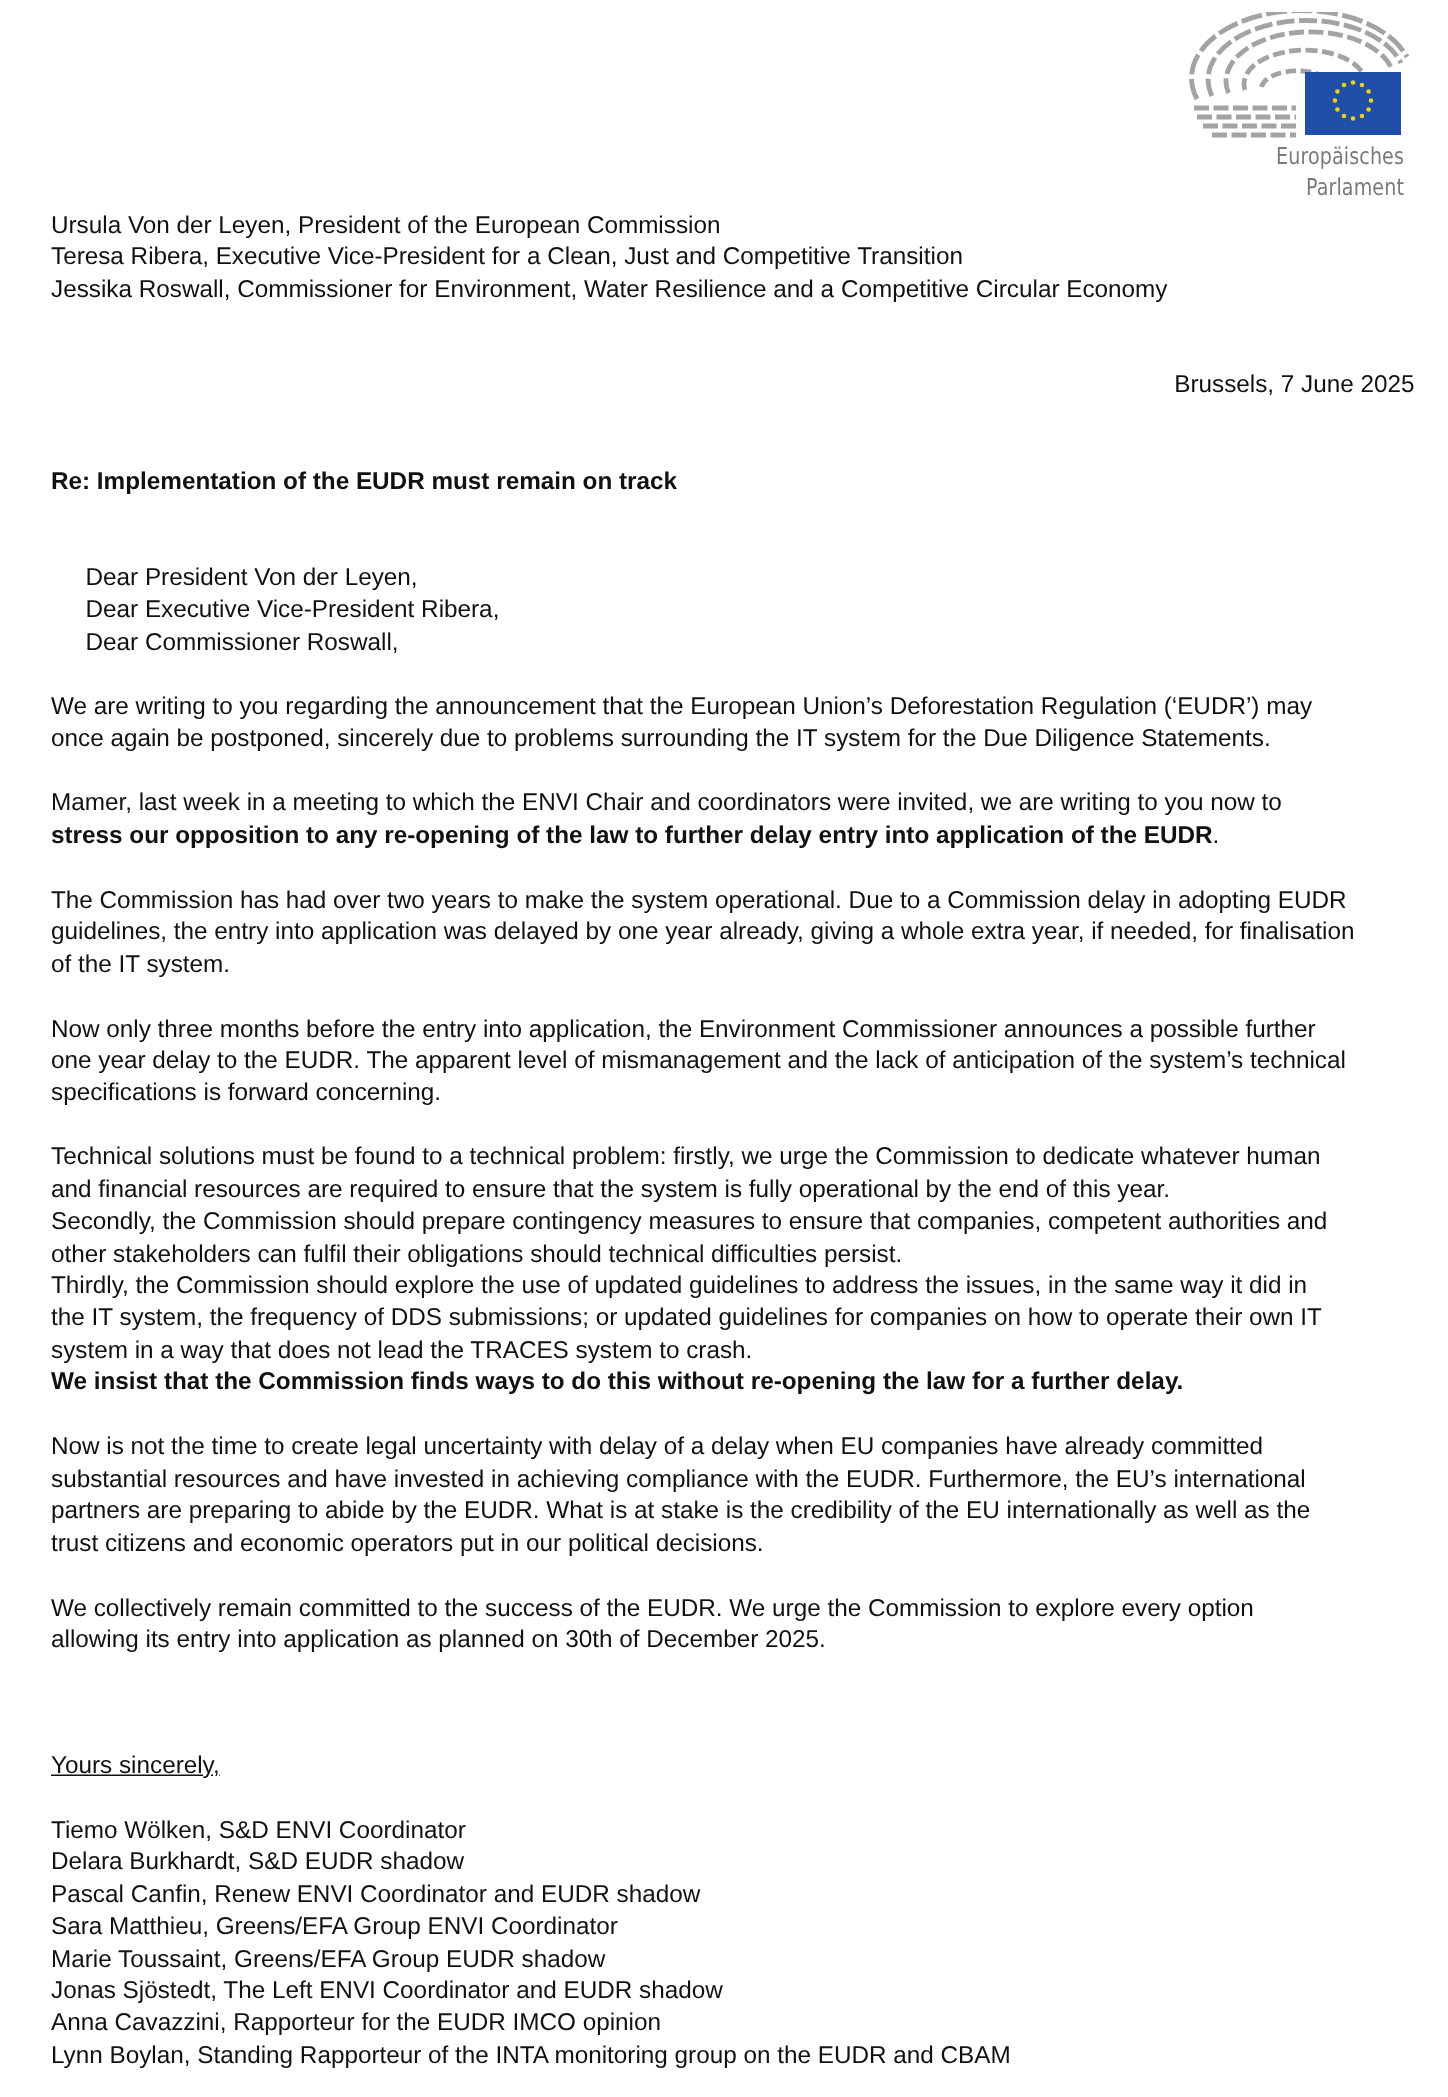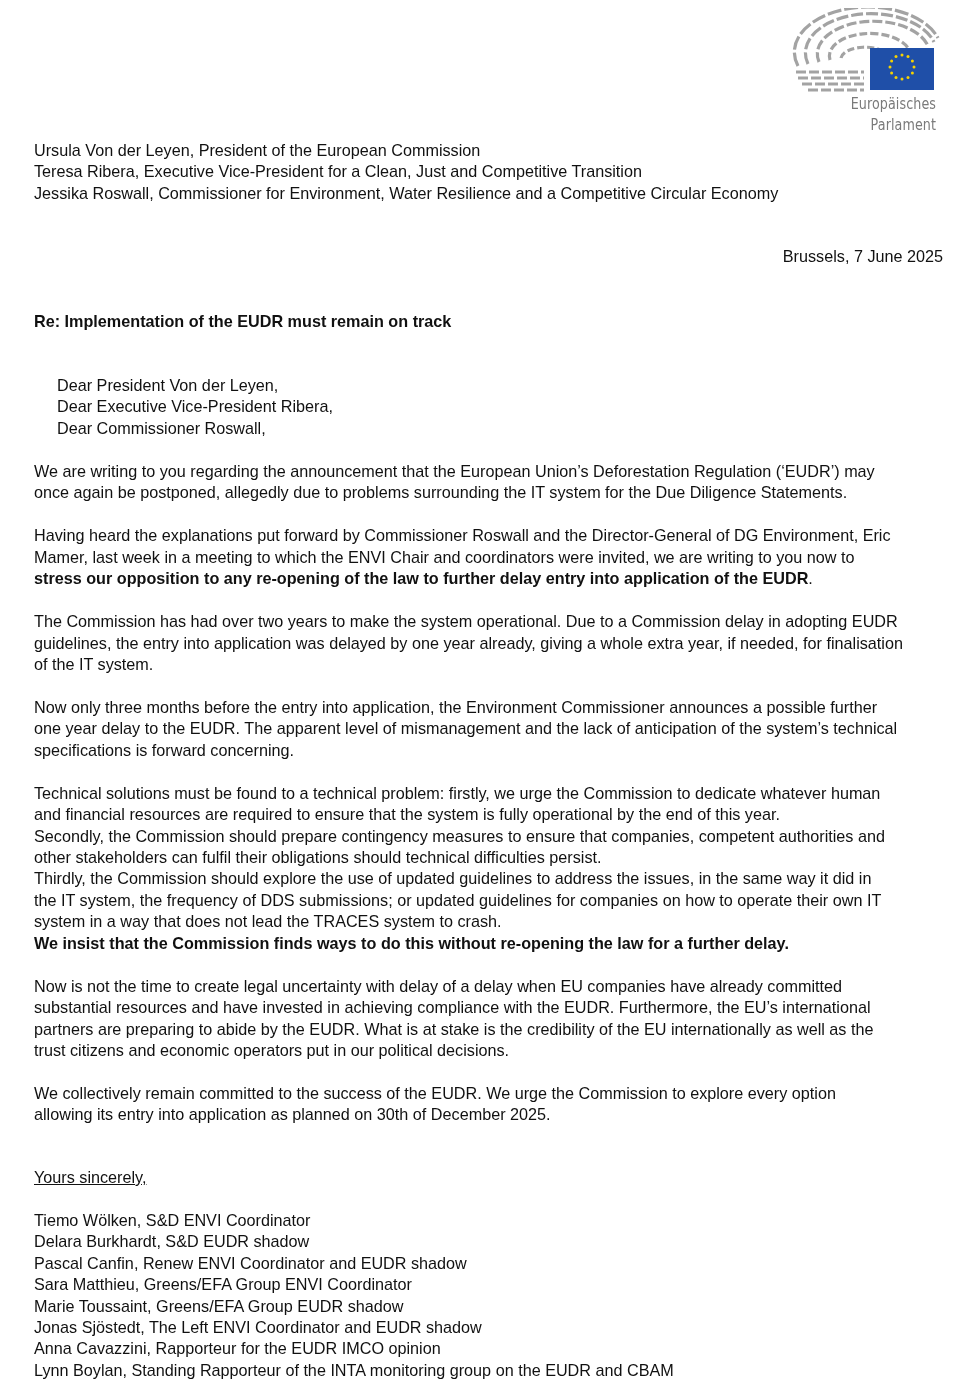"once again be postponed, allegedly" span.line { text: allegedly -> sincerely }
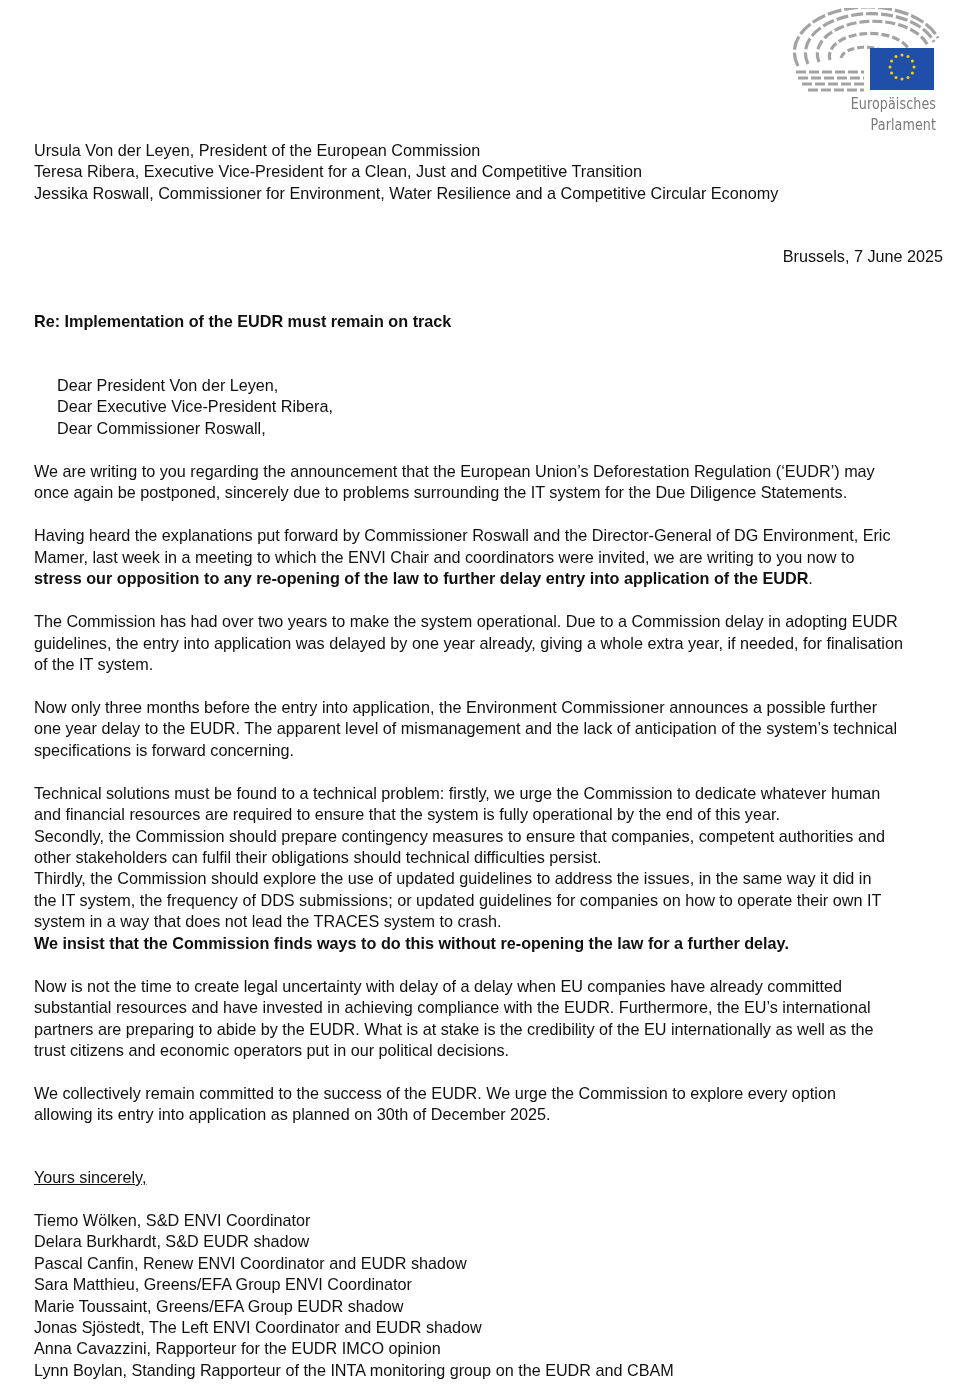"Having heard the explanations put" span.line { html: <span>Having heard the explanations put forward by Commissioner Roswall and the Director-General of DG Environment, Eric</span> -> none }
